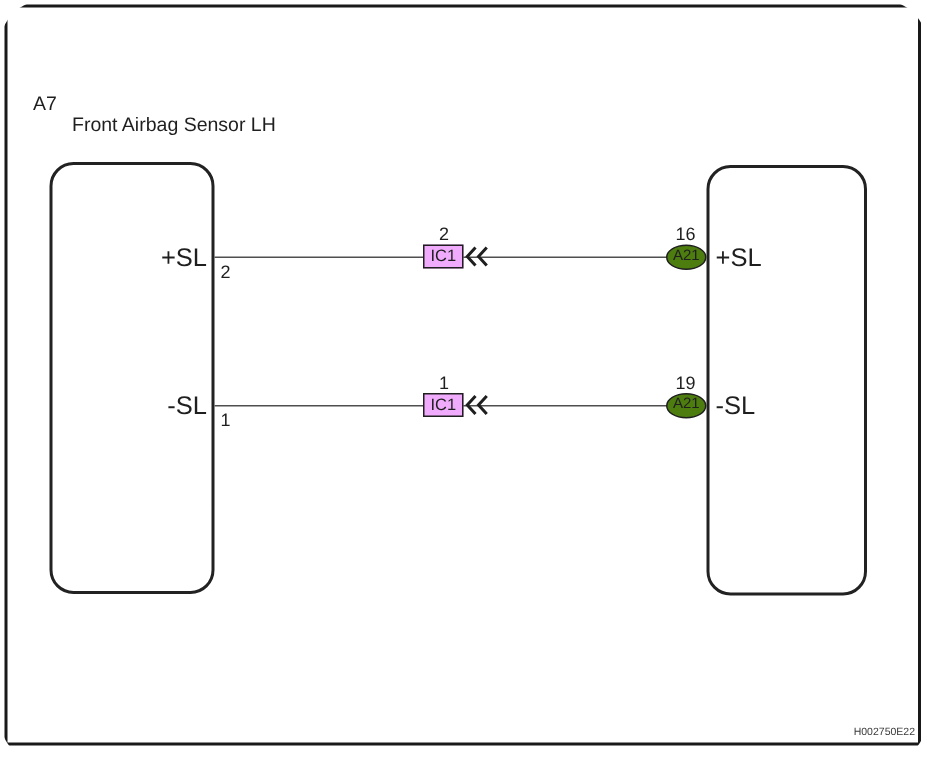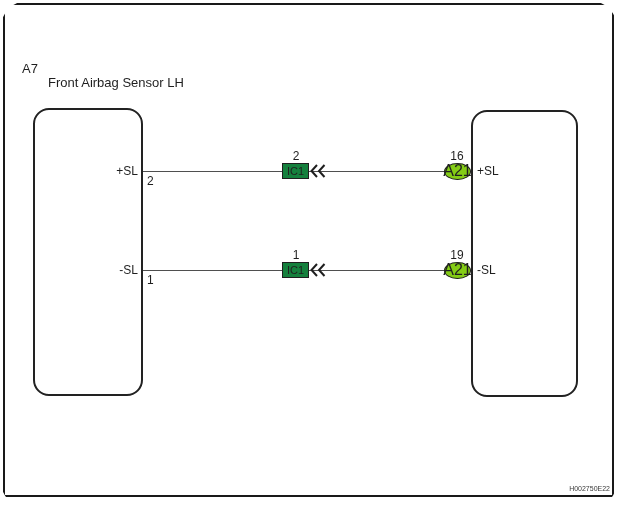"+SL" .pin-label { font-size: 12px -> 17px }
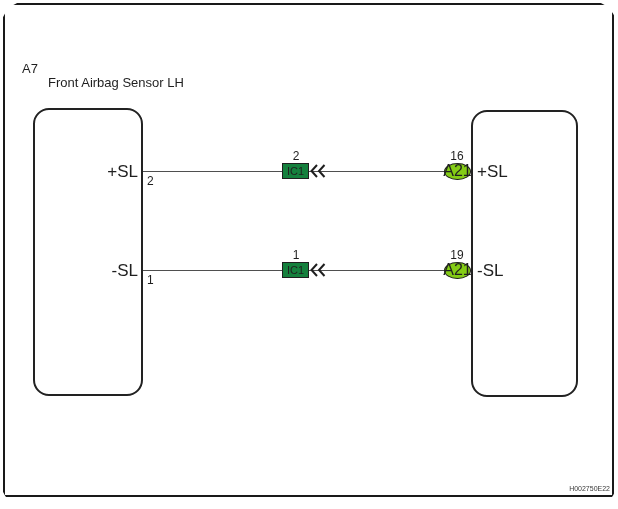"IC1" .junc-box { background: #15803d -> #f0abfc }
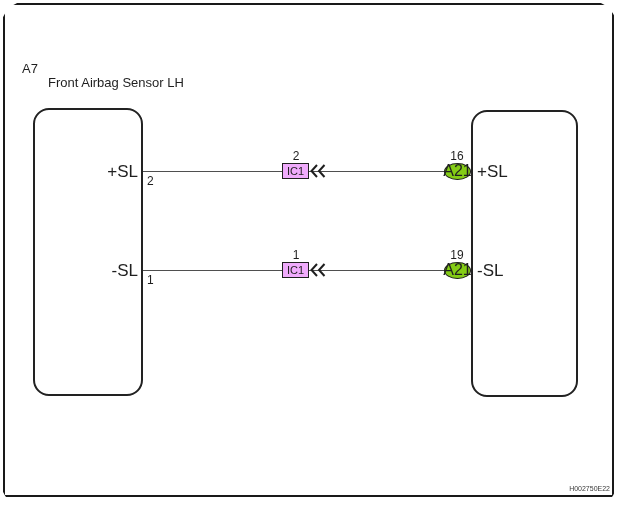"A21" .conn-oval { background: #84cc16 -> #4d7c0f; font-size: 16px -> 10px }
